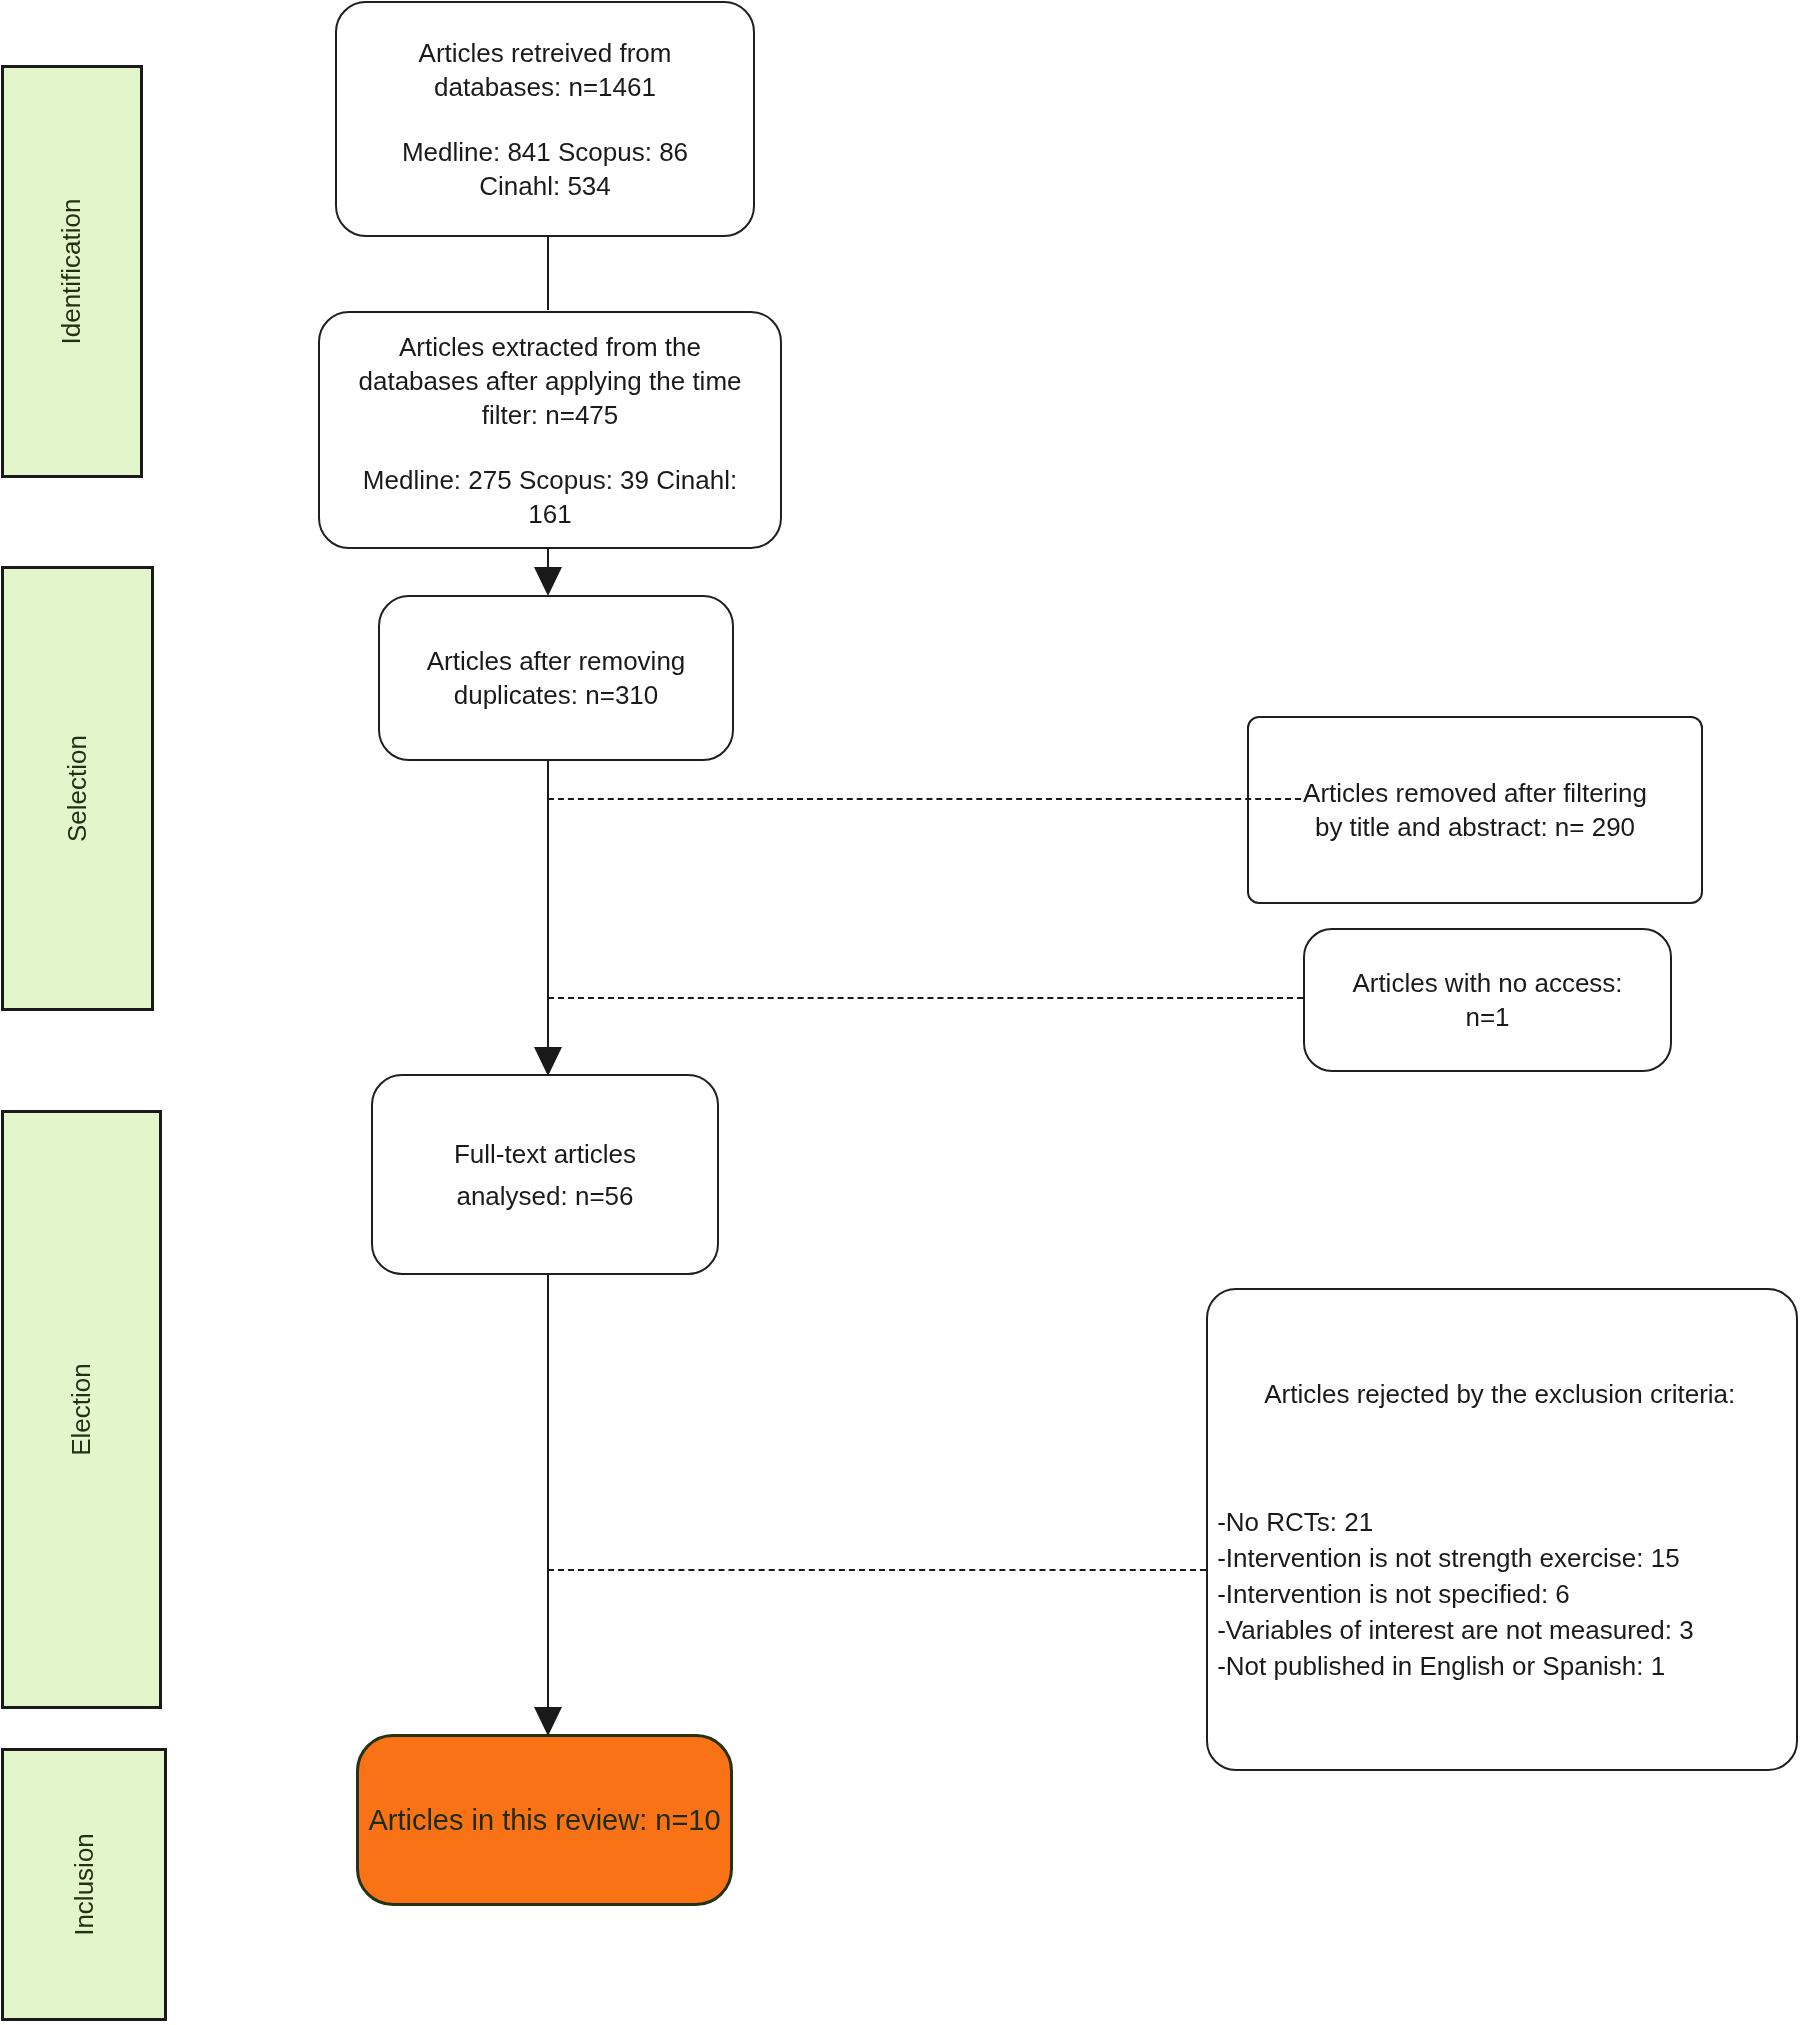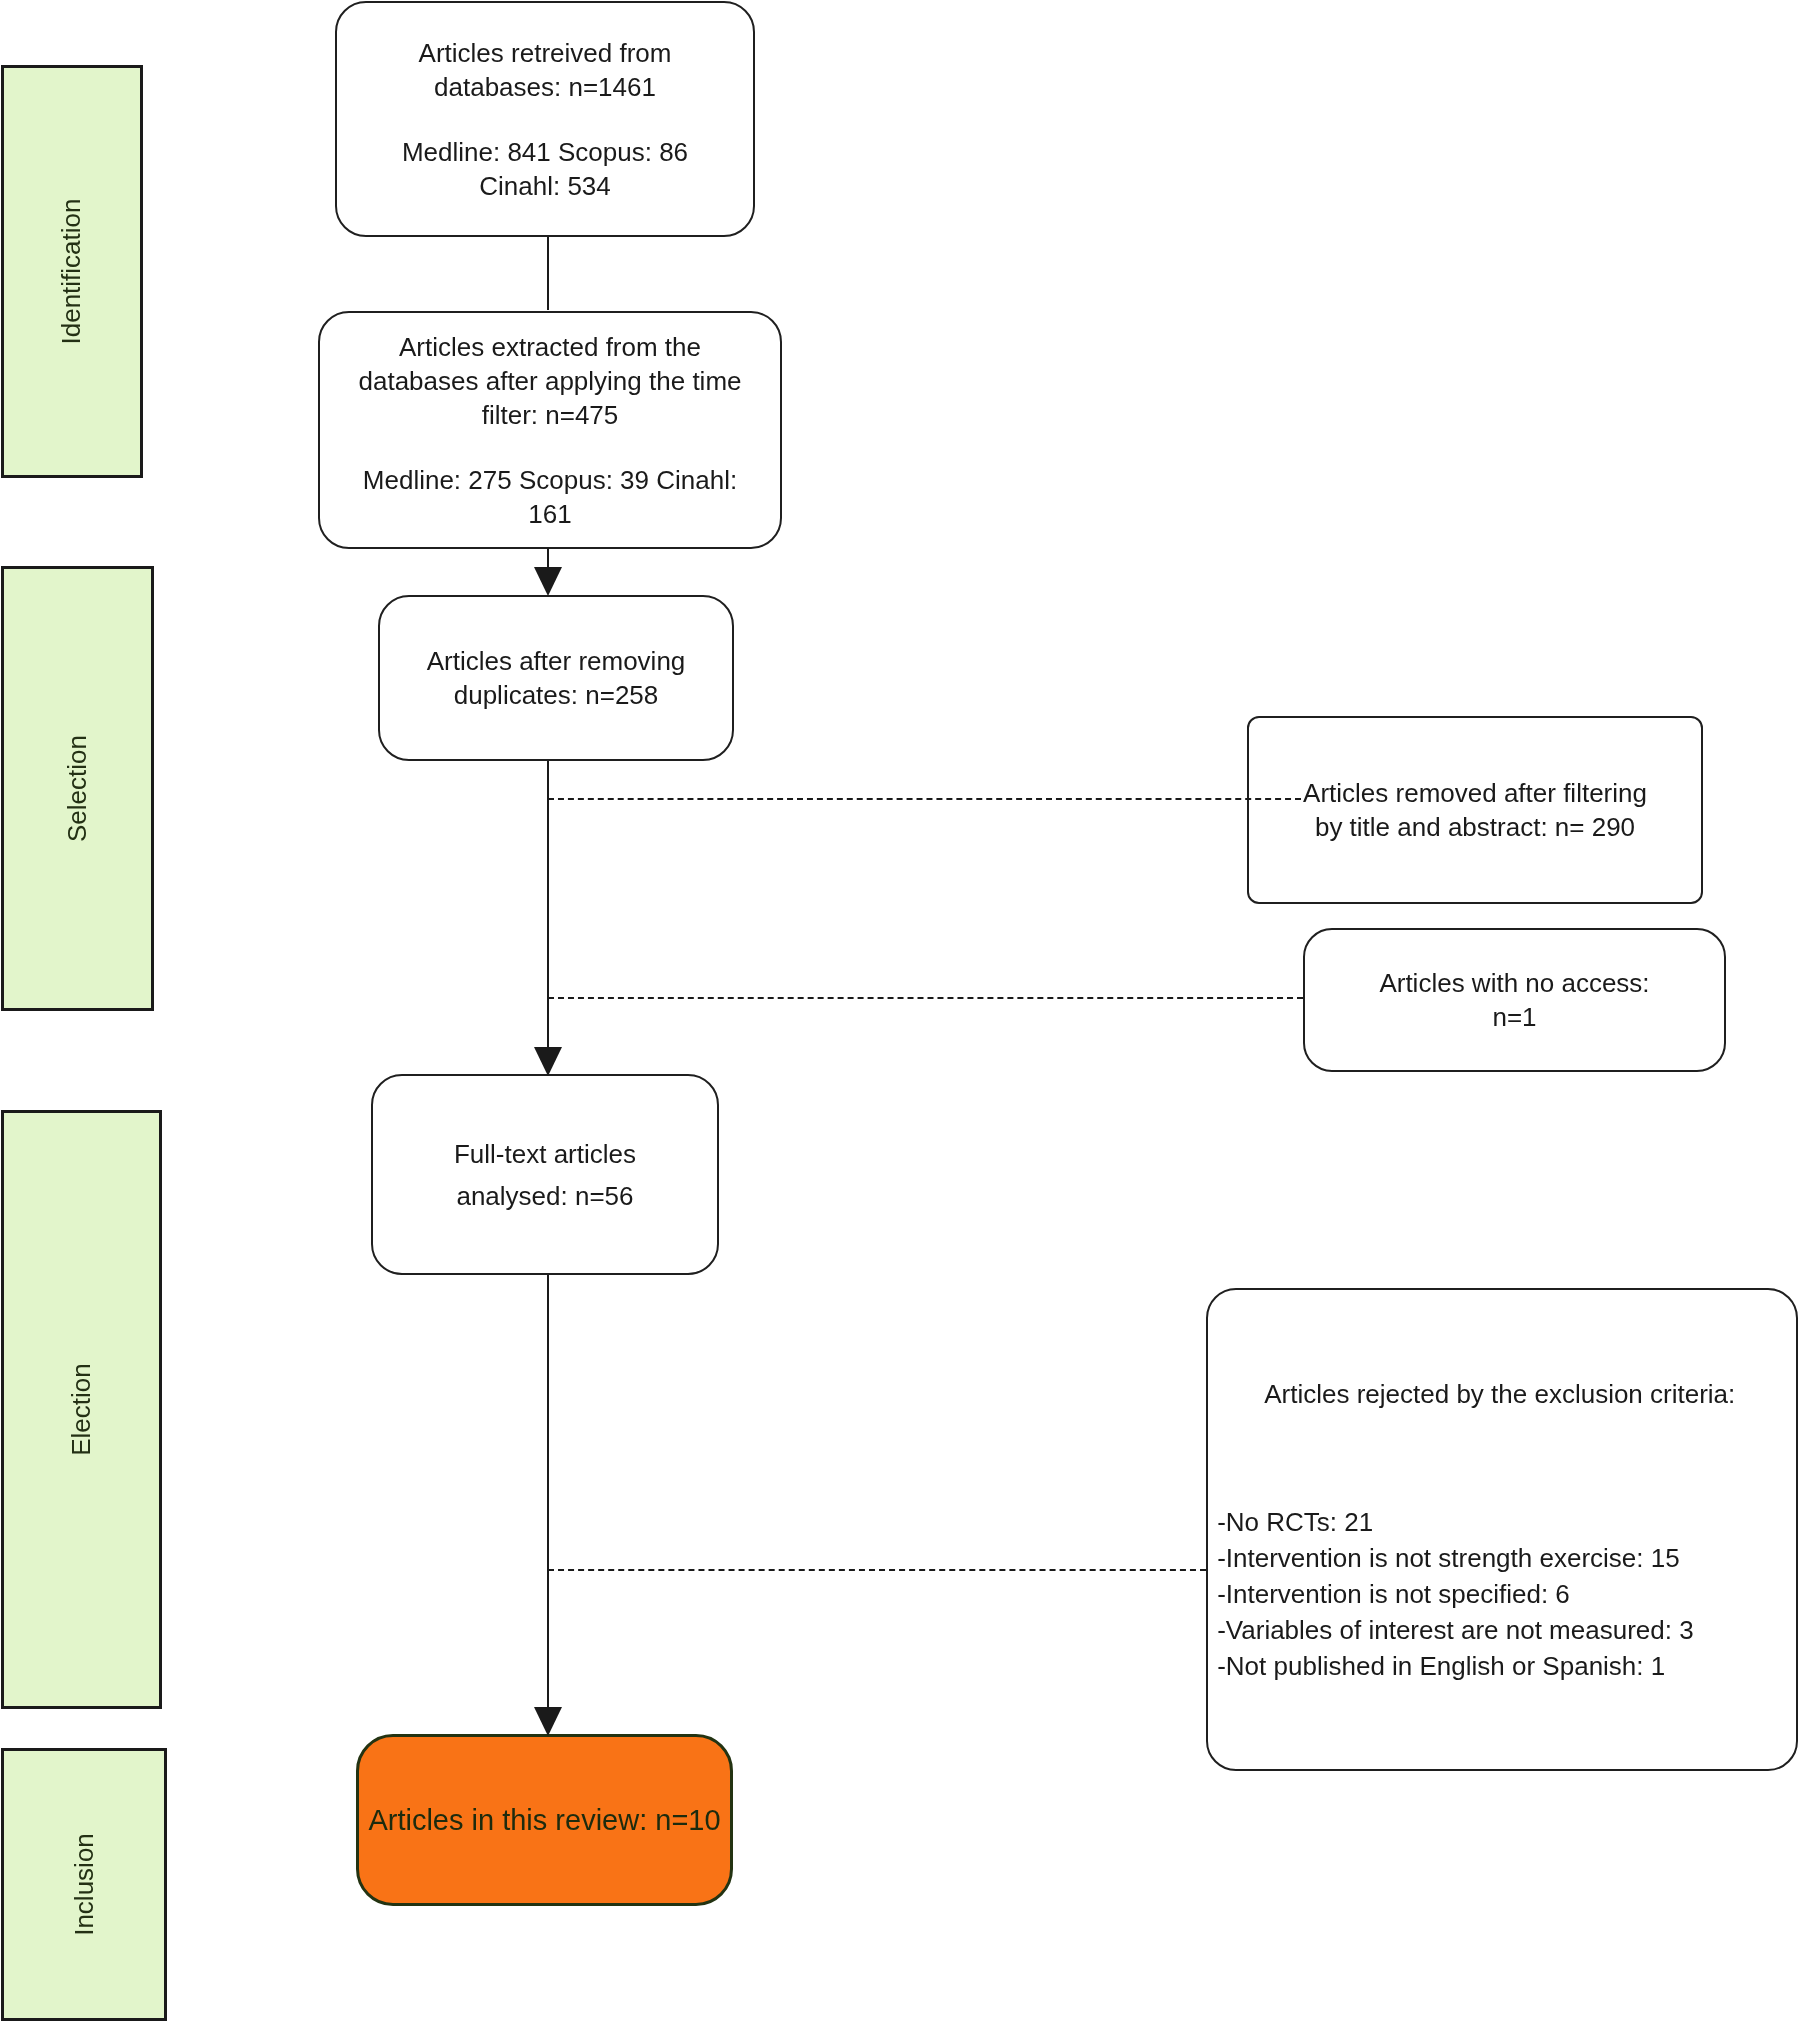"duplicates: n=258" div { text: 258 -> 310 }
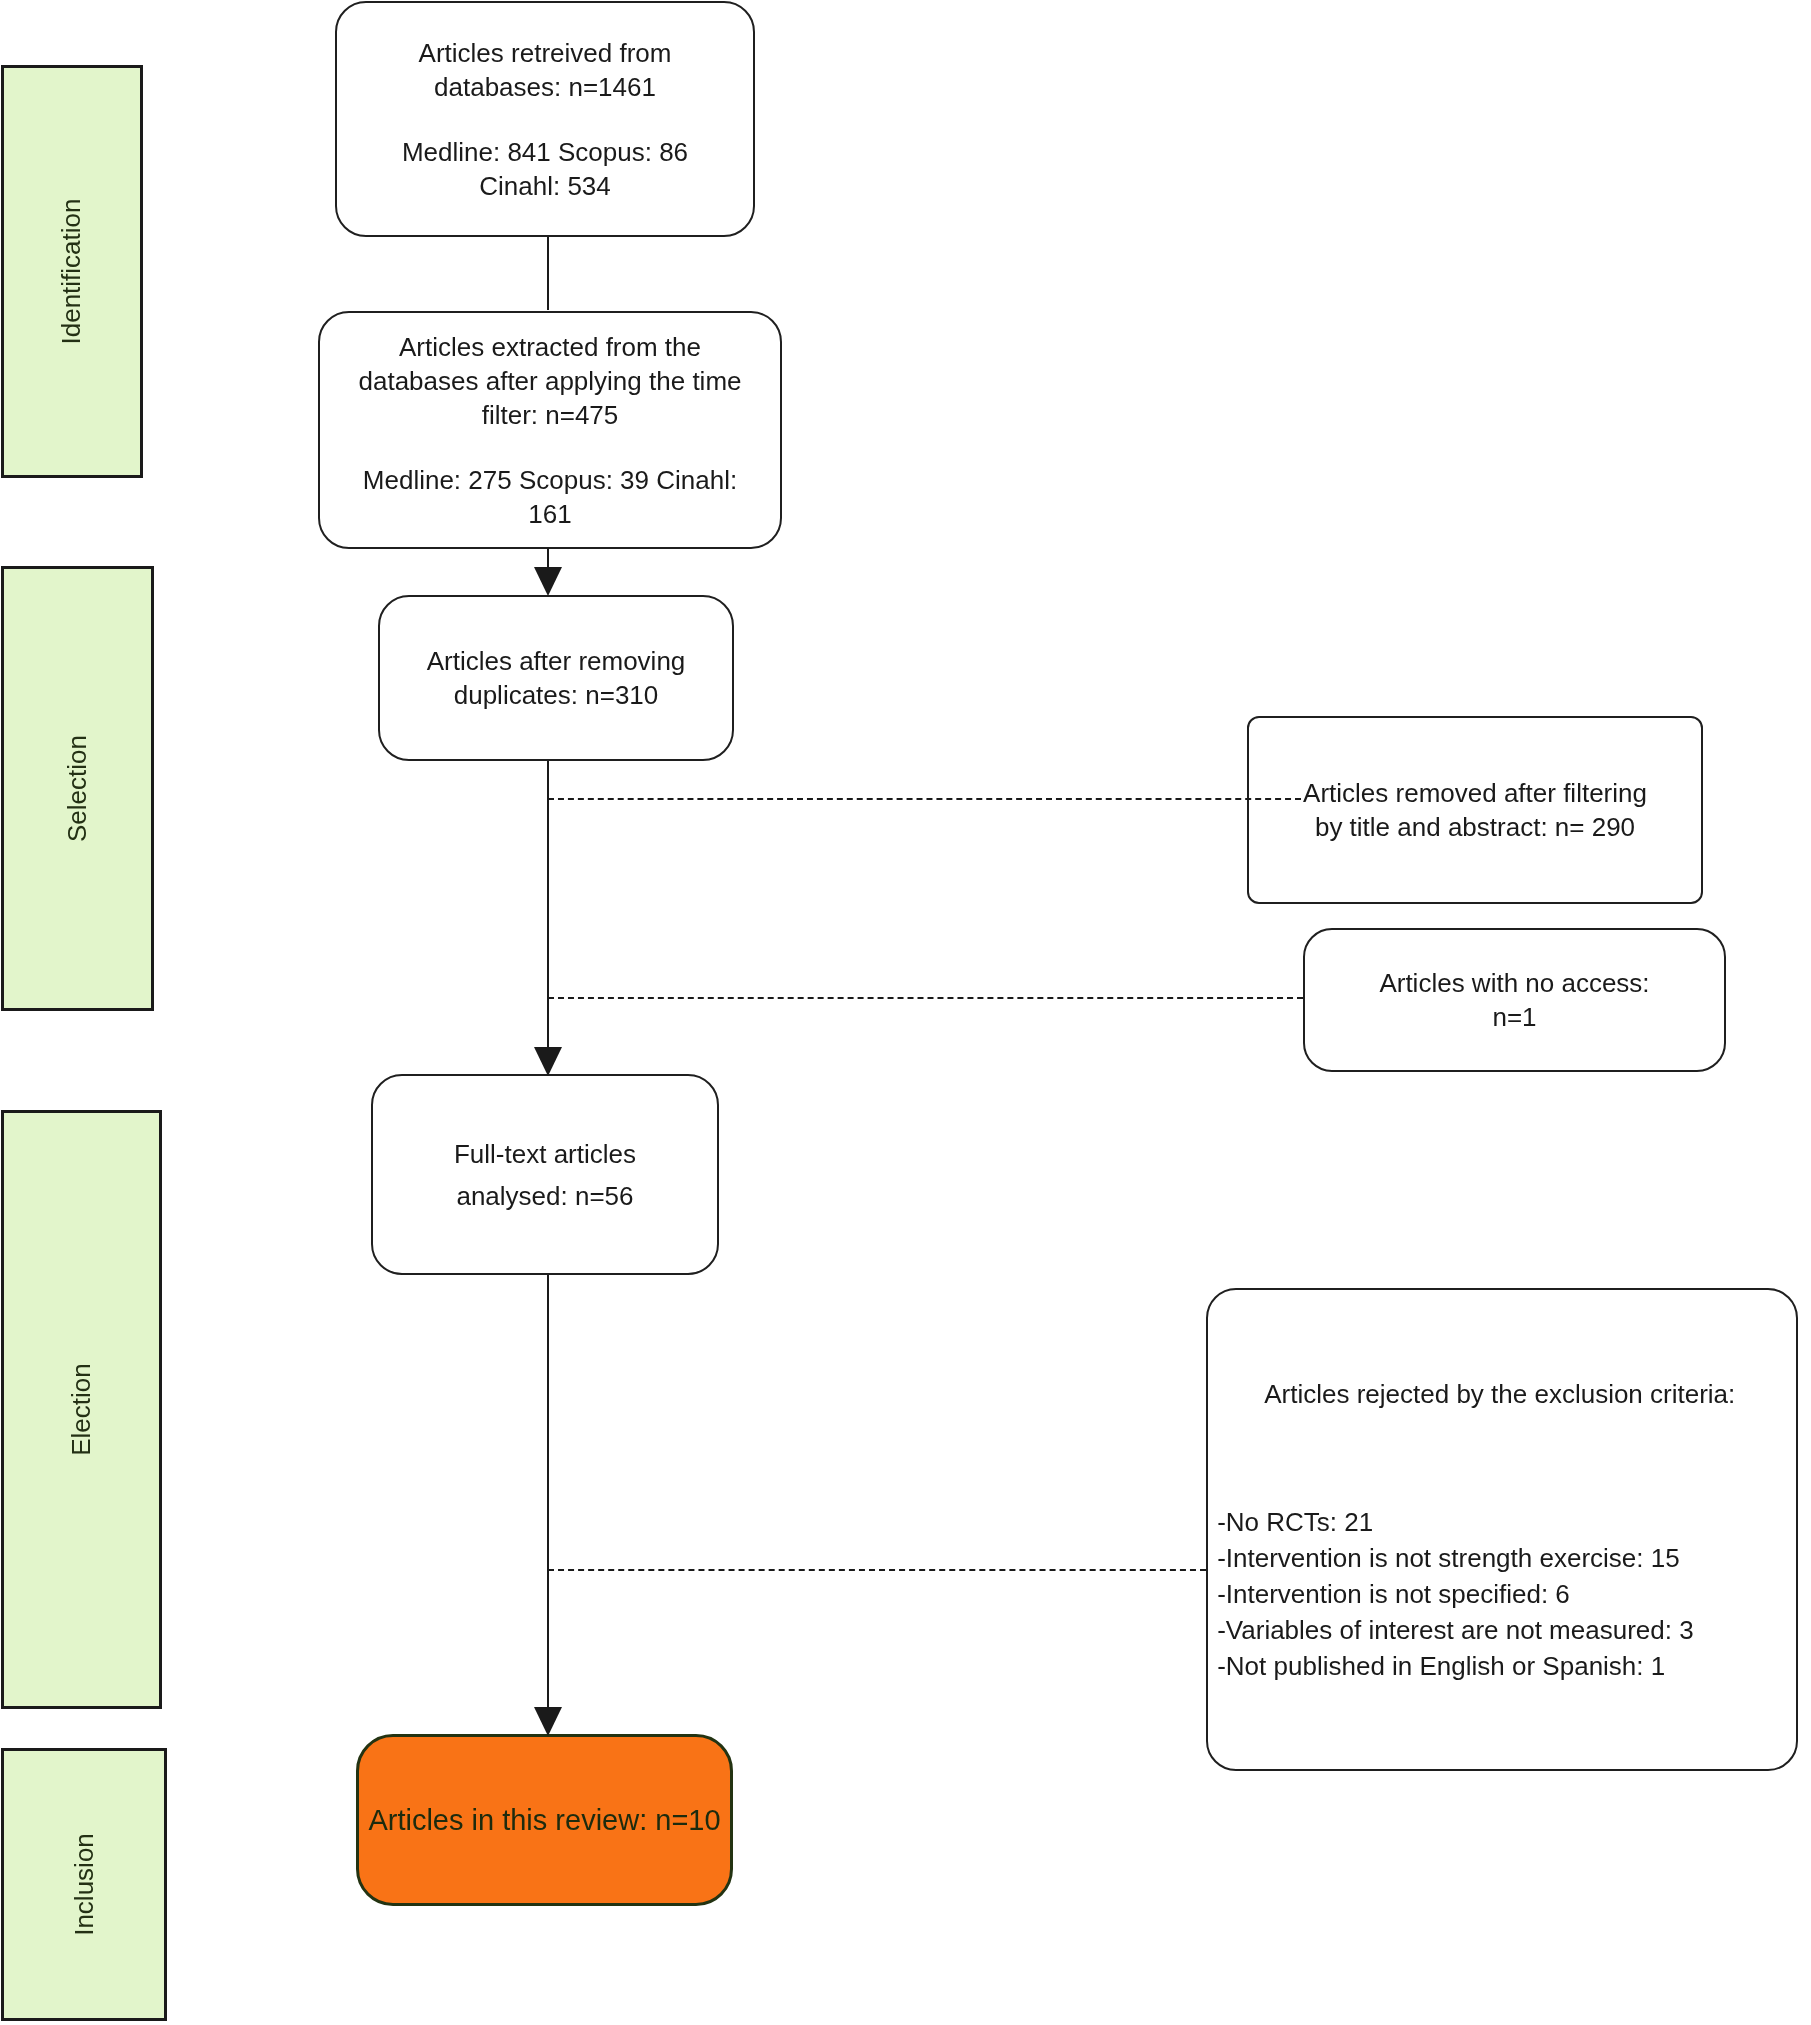"Articles with no access:" #box-no-access { width: 423px -> 369px }
